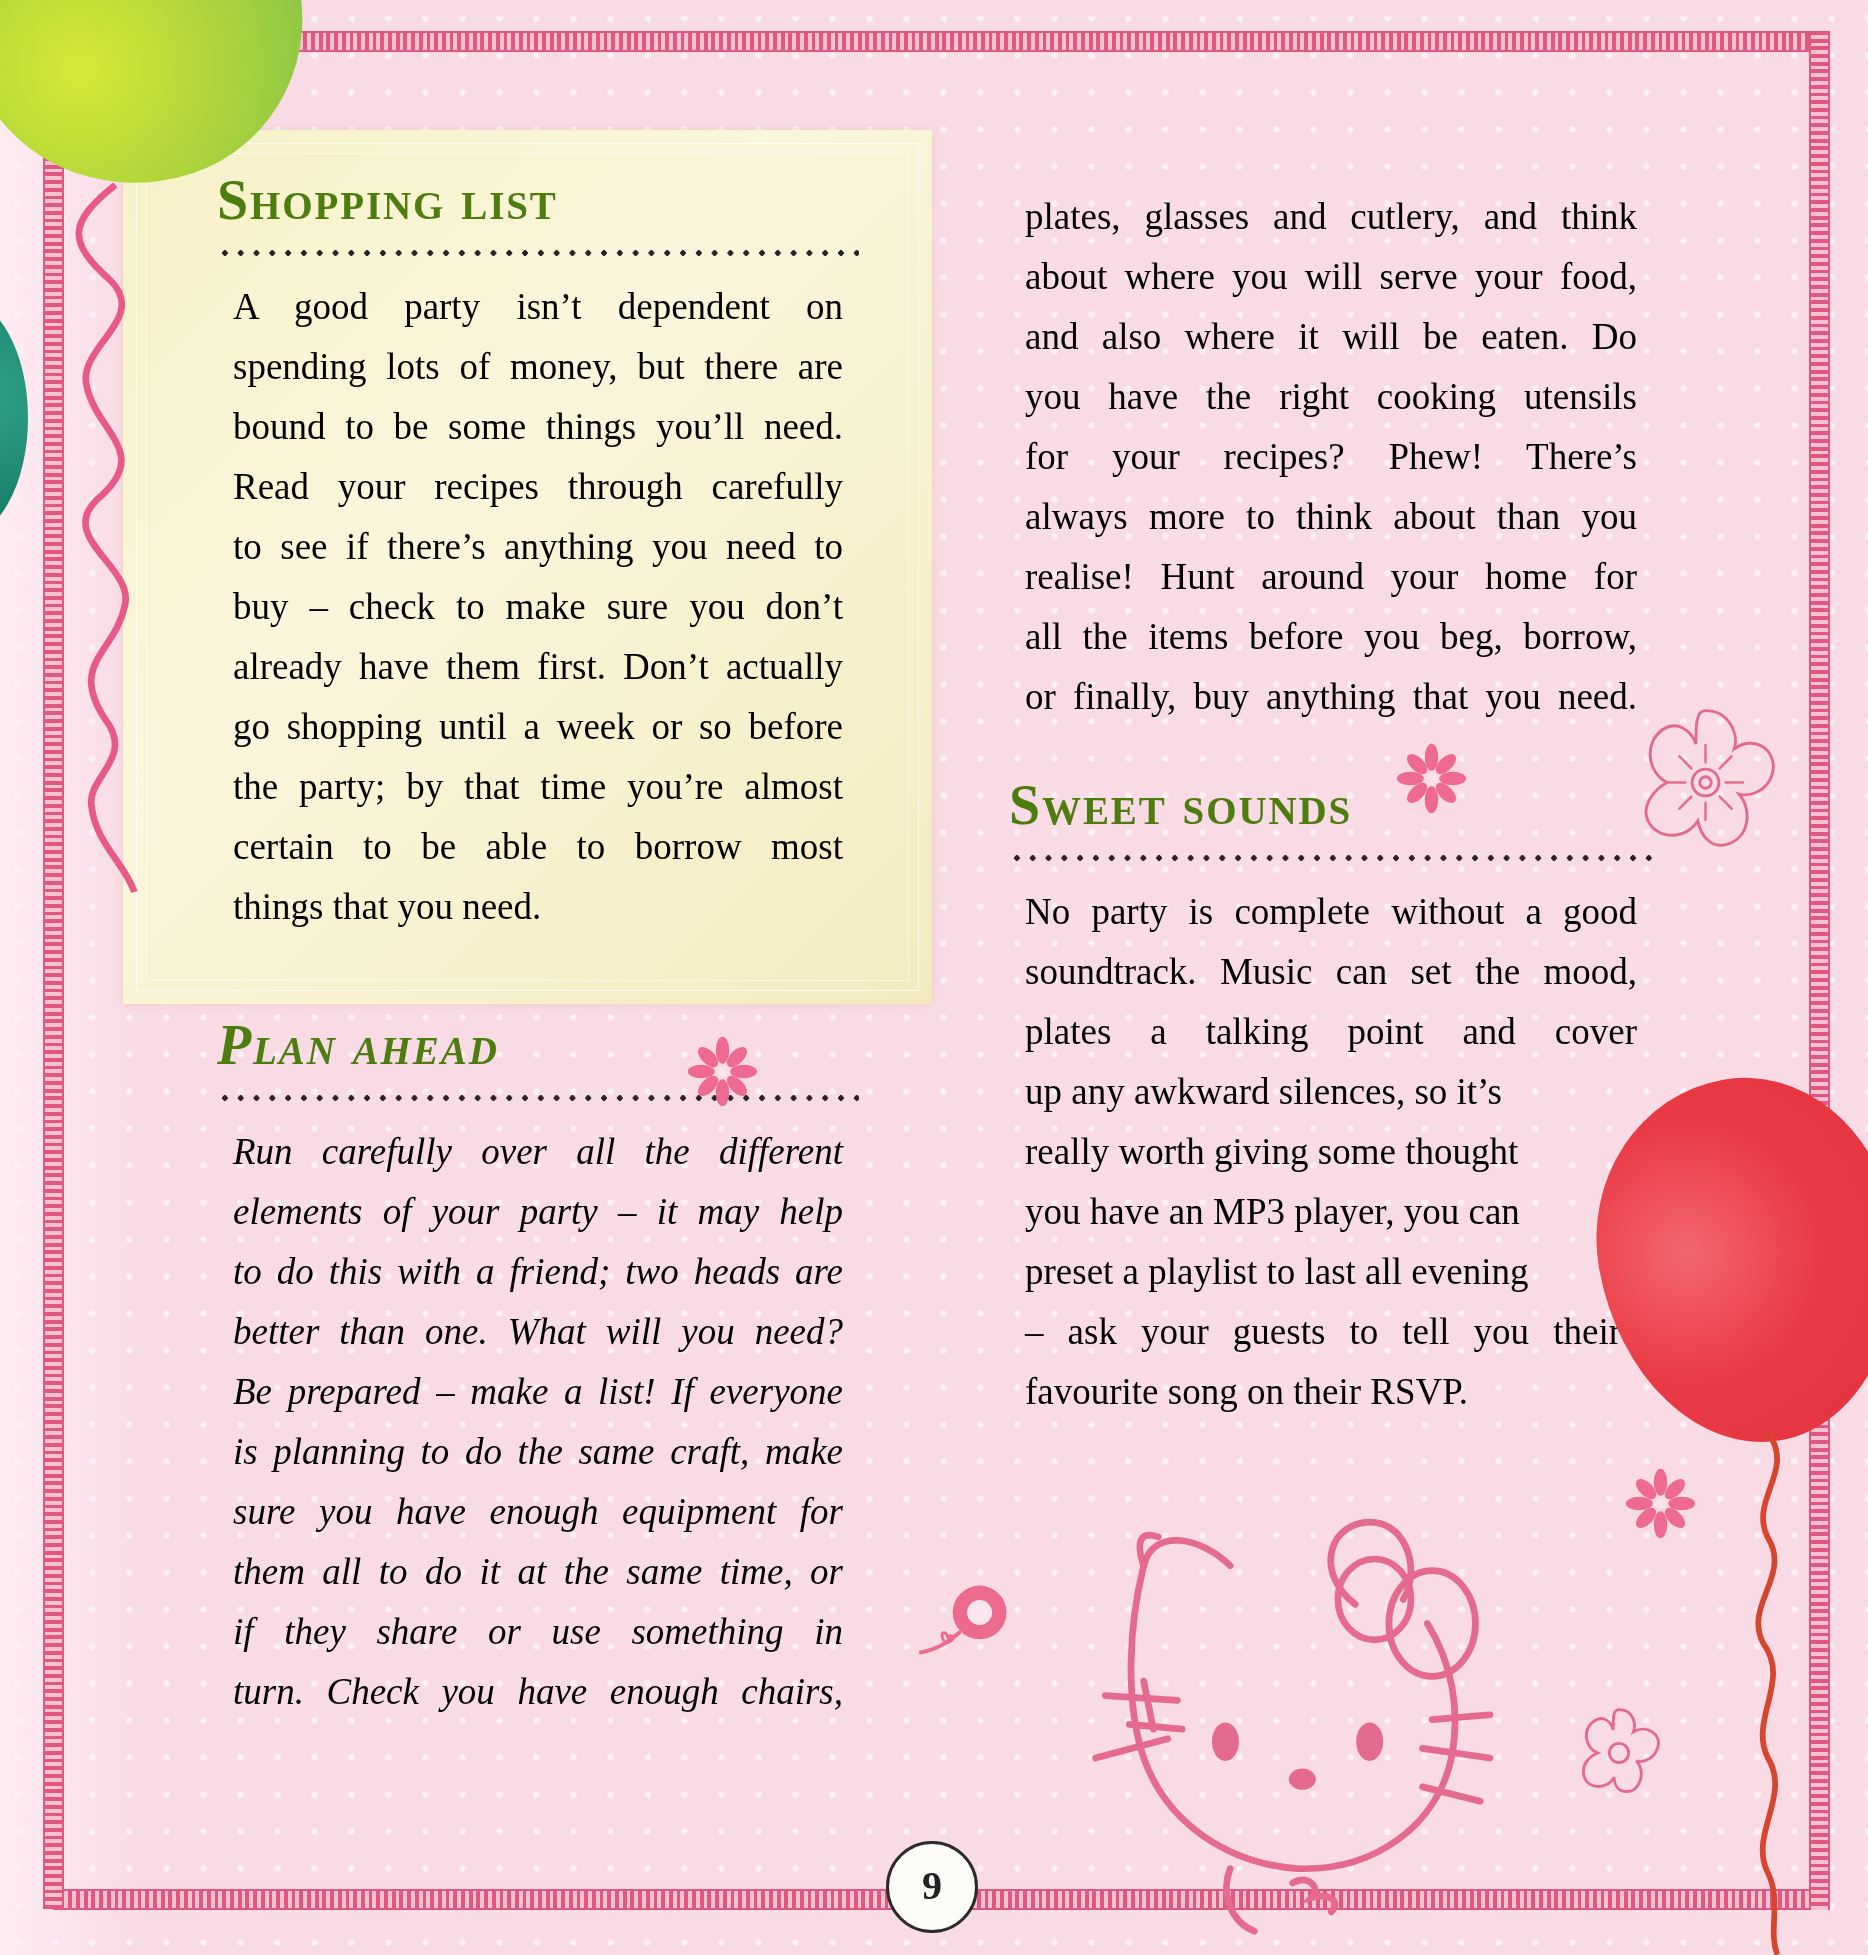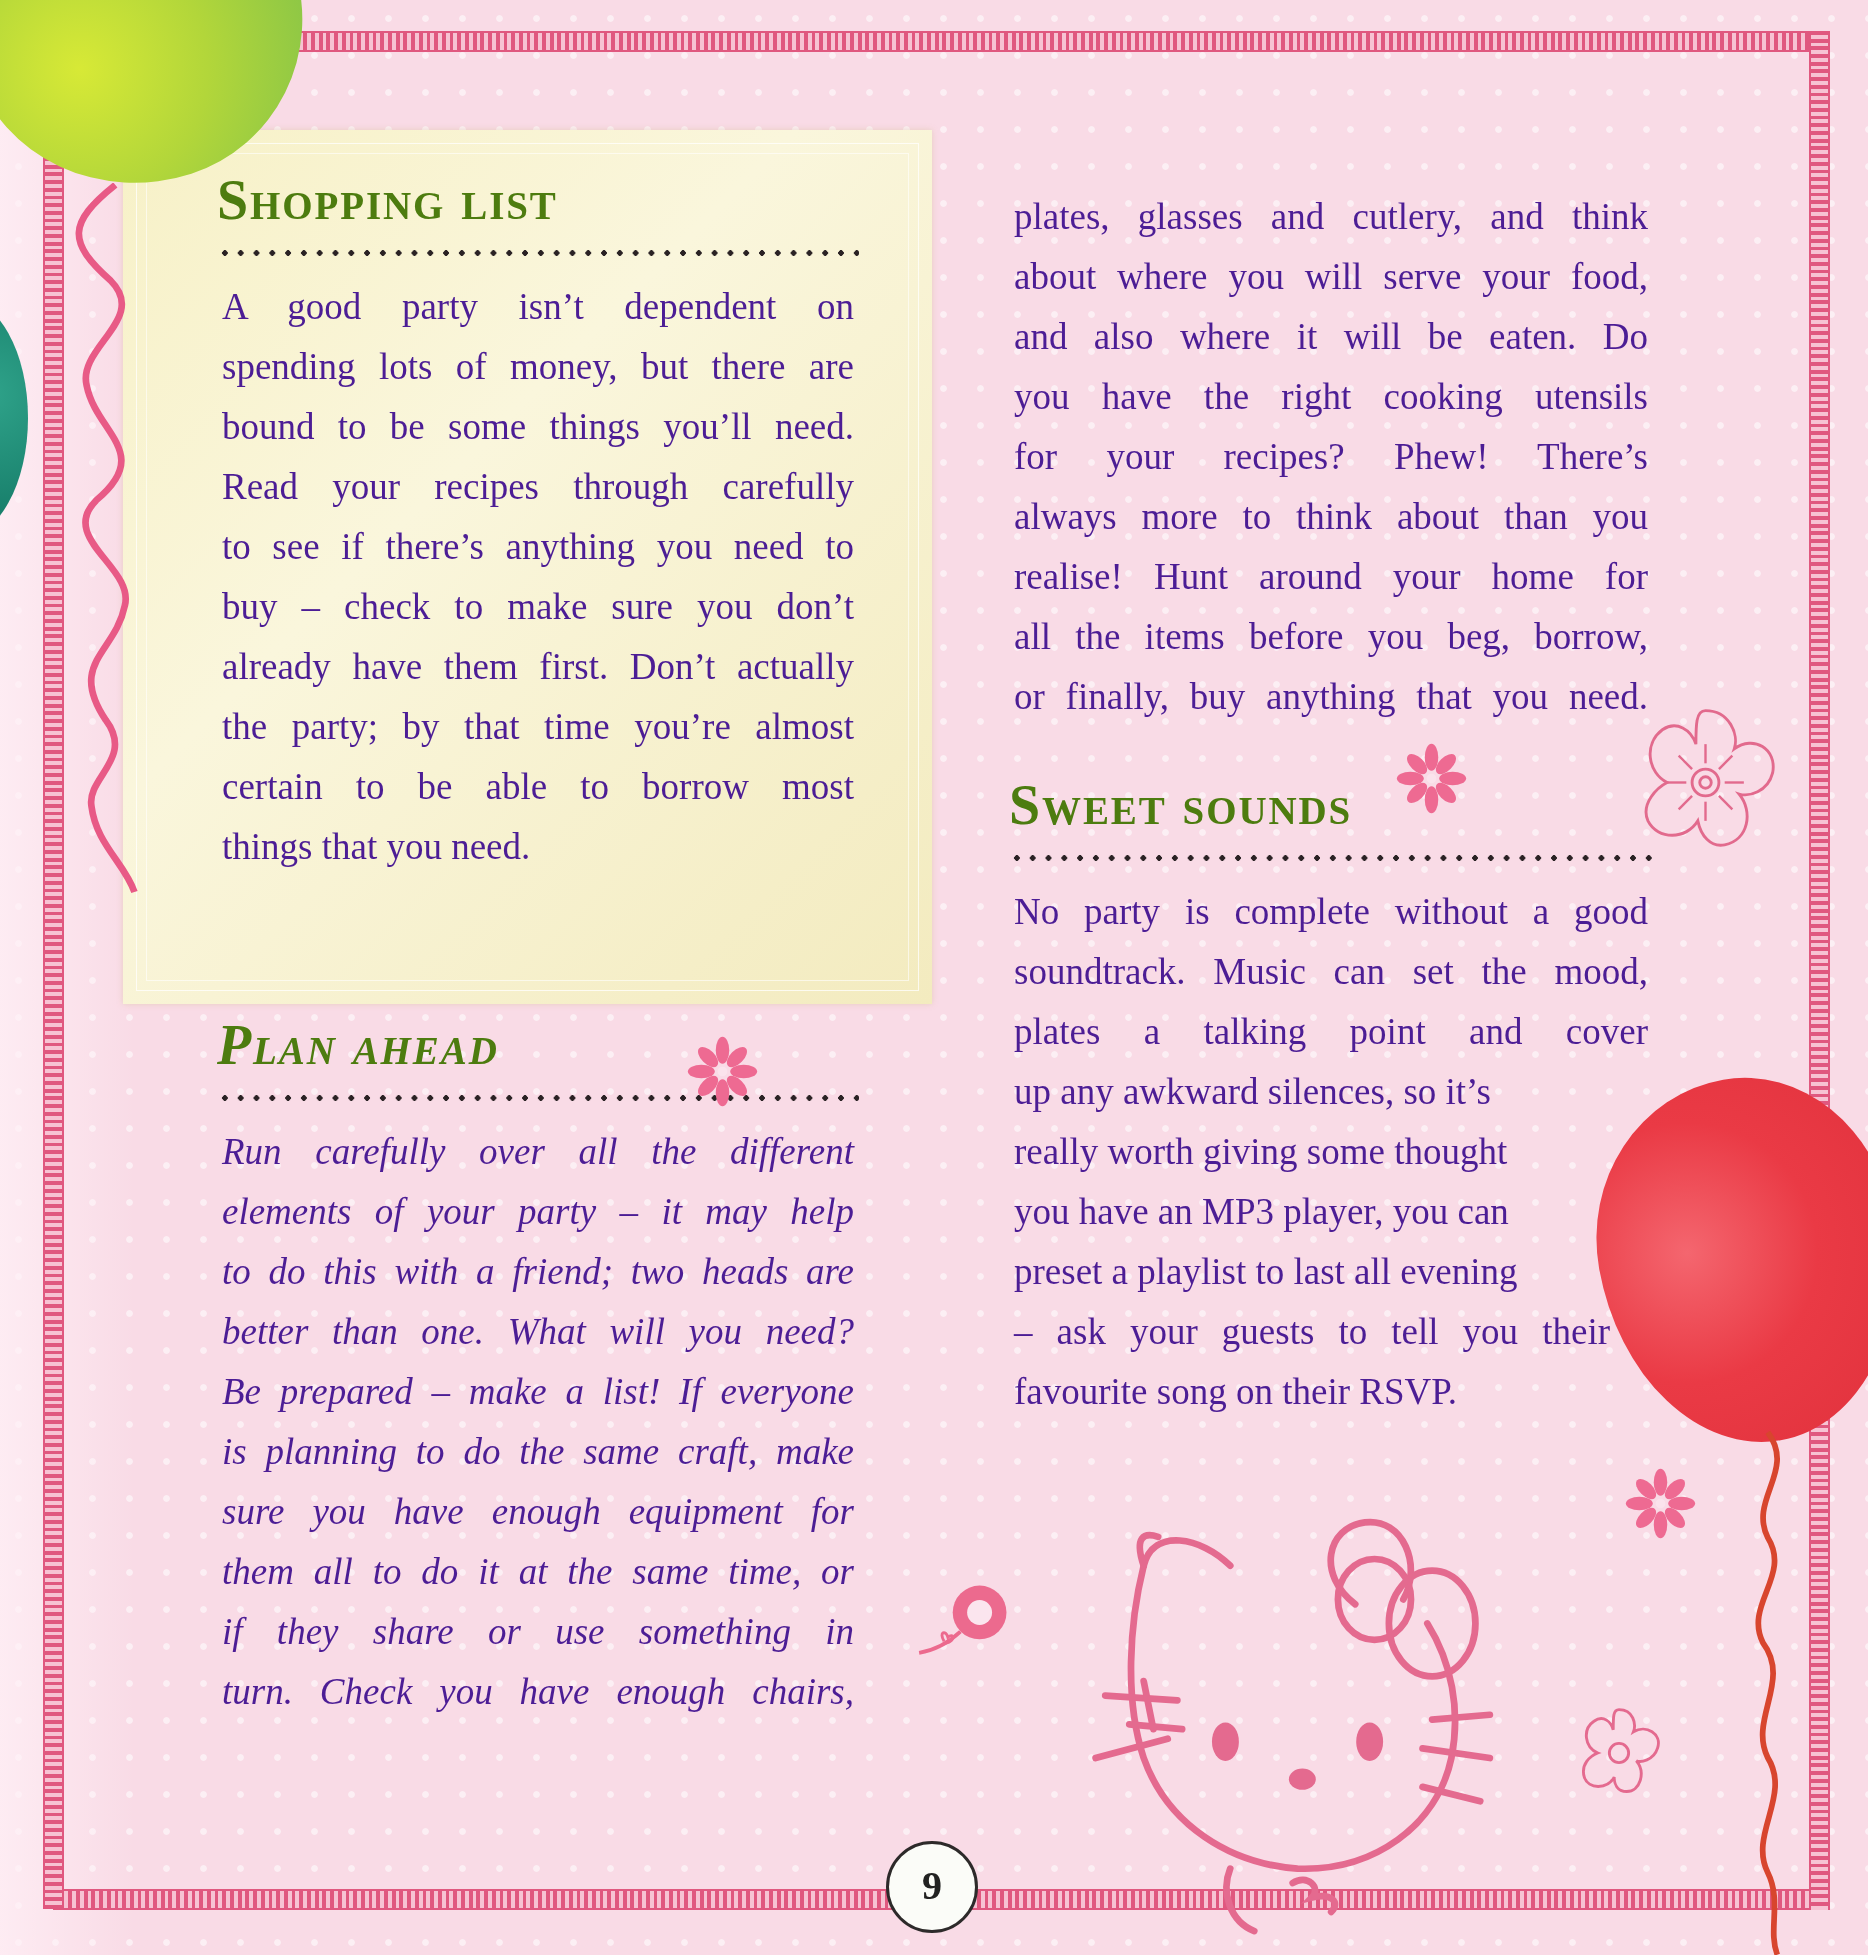"plates, glasses and cutlery, and" .body-text { color: #4c1d95 -> #000000; margin: 5px -> 16px }
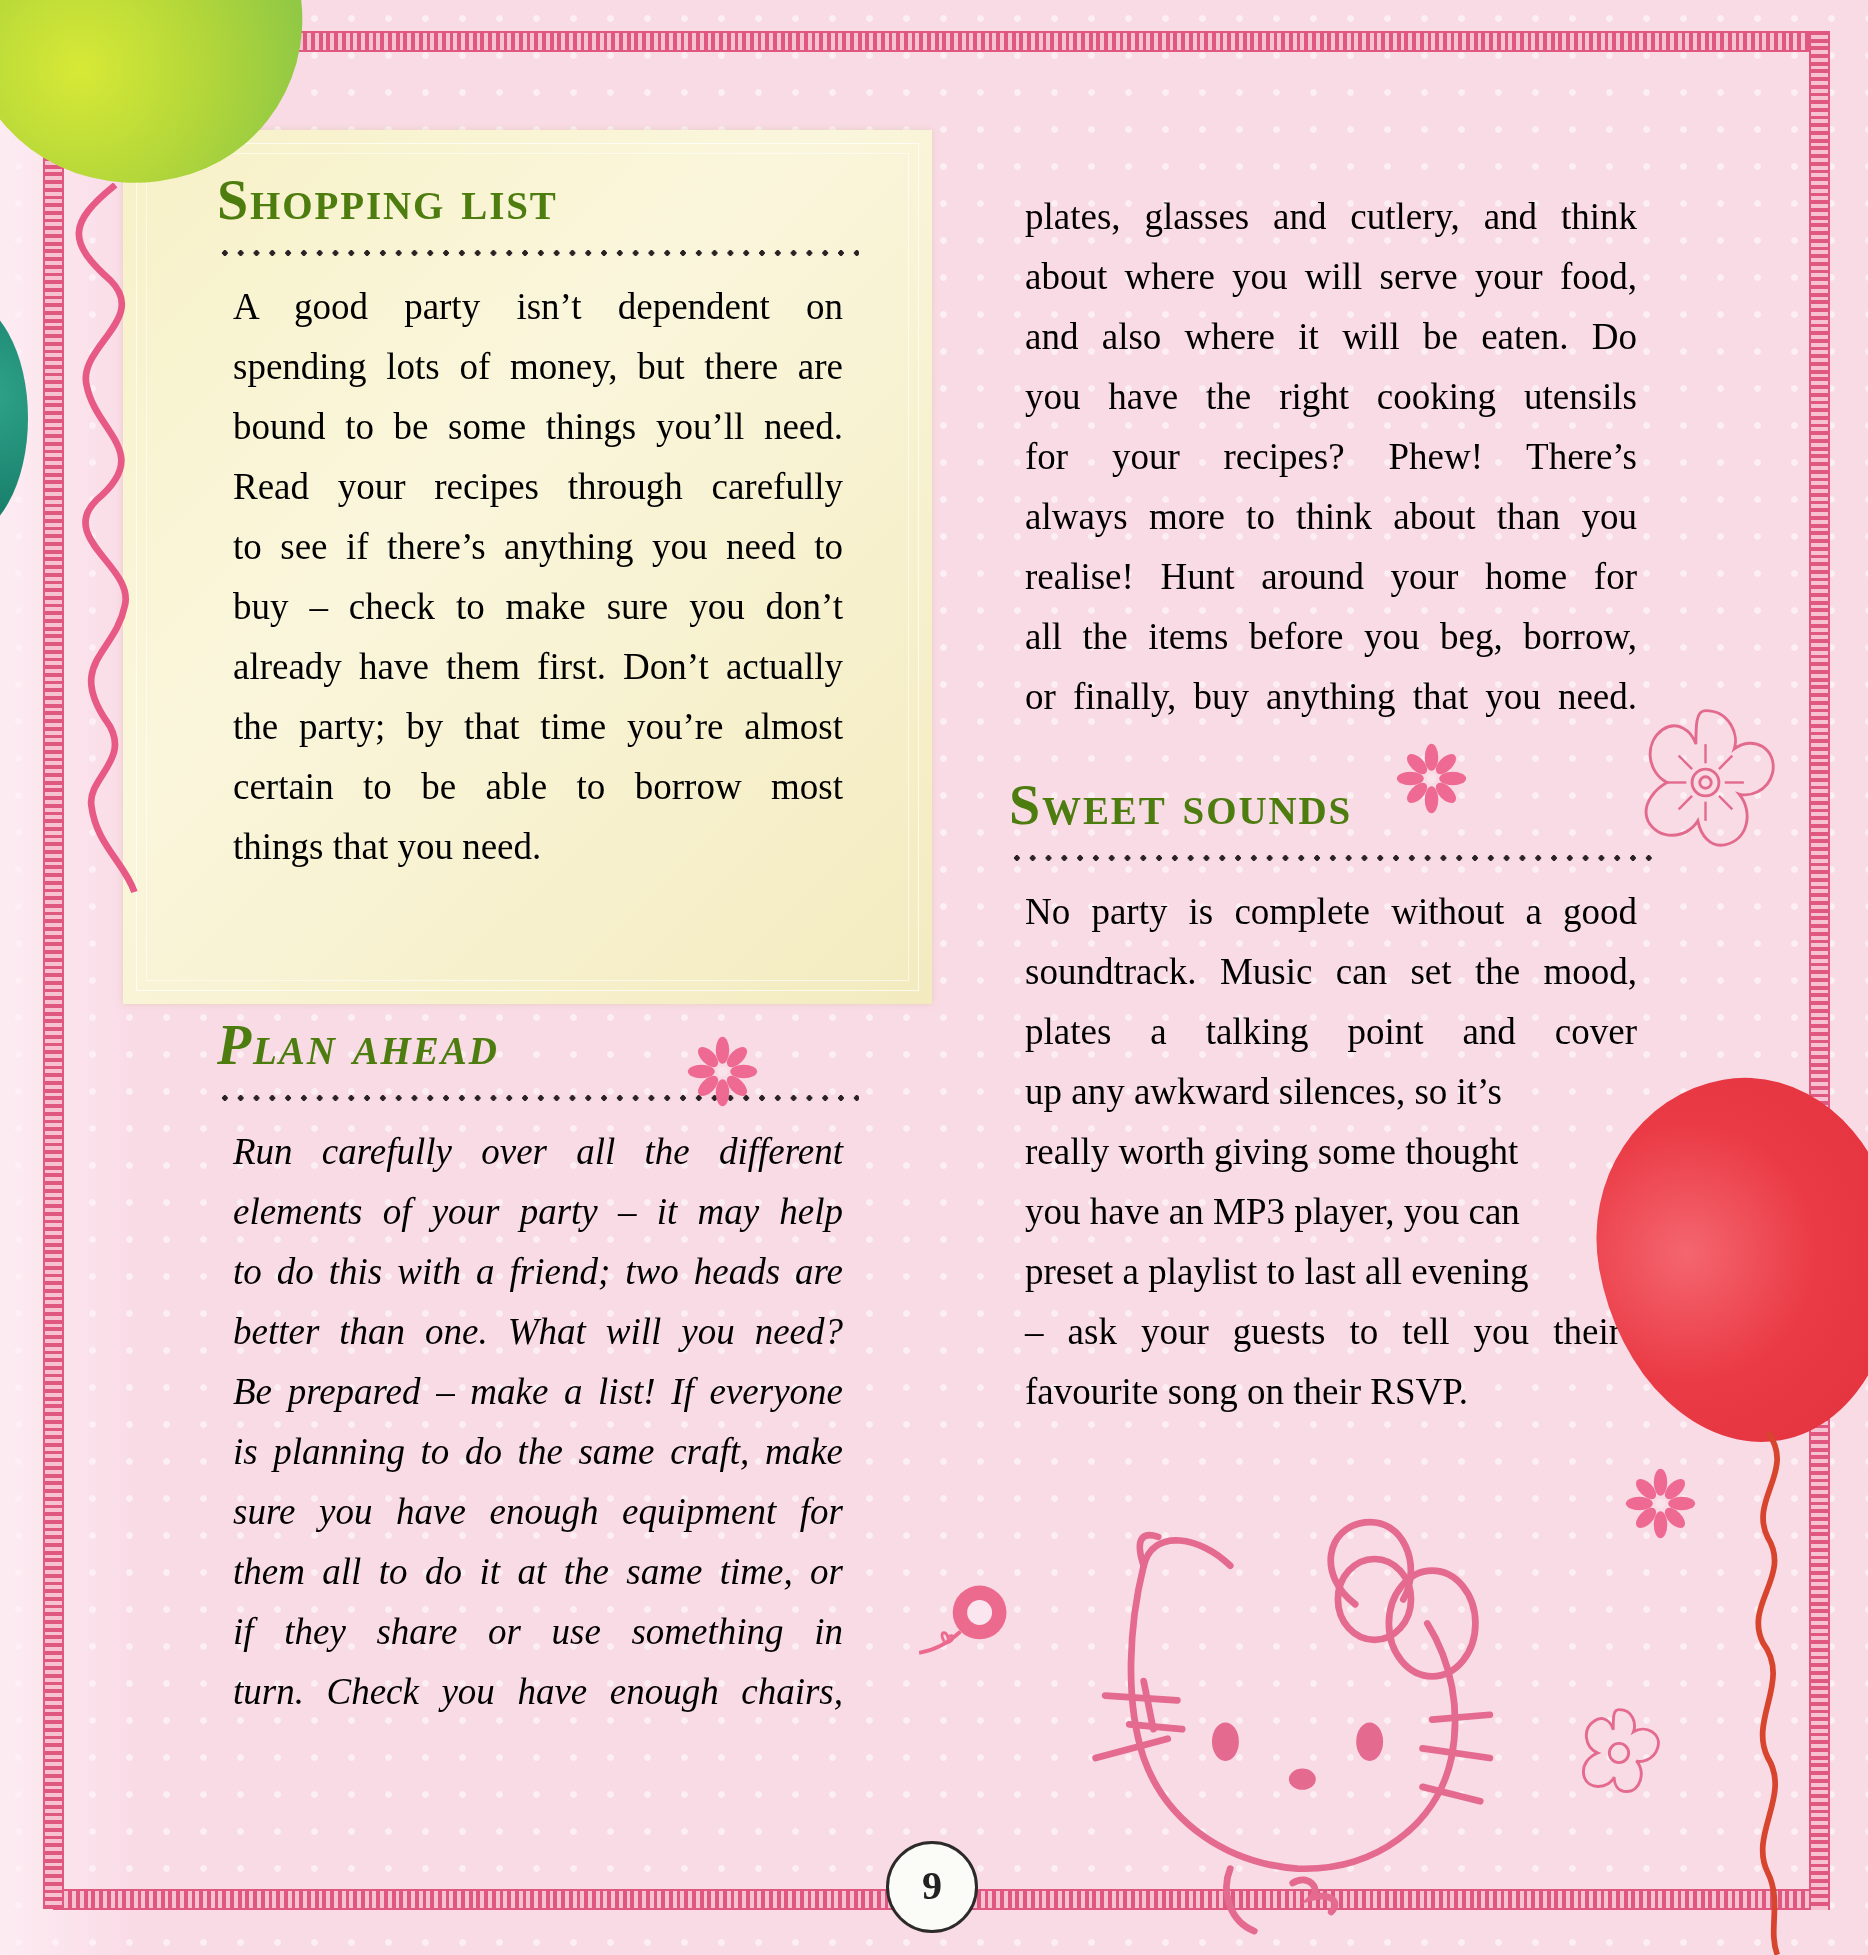"go shopping until a week" span.line { html: none -> <span>go shopping until a week or so before</span> }
